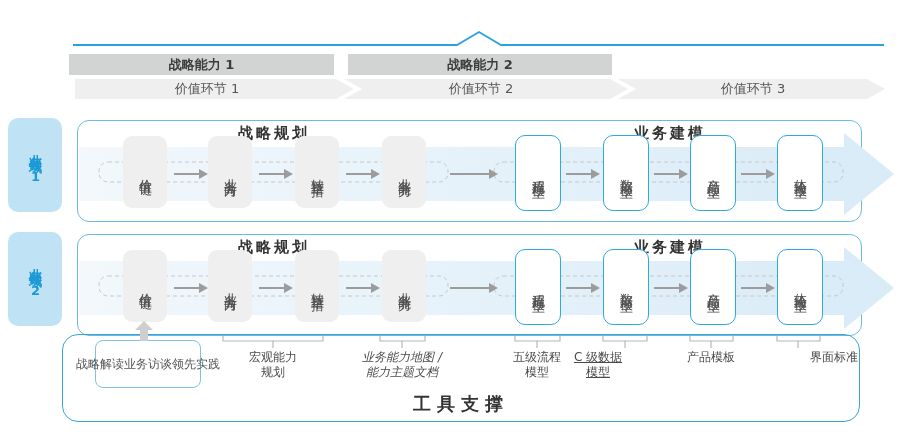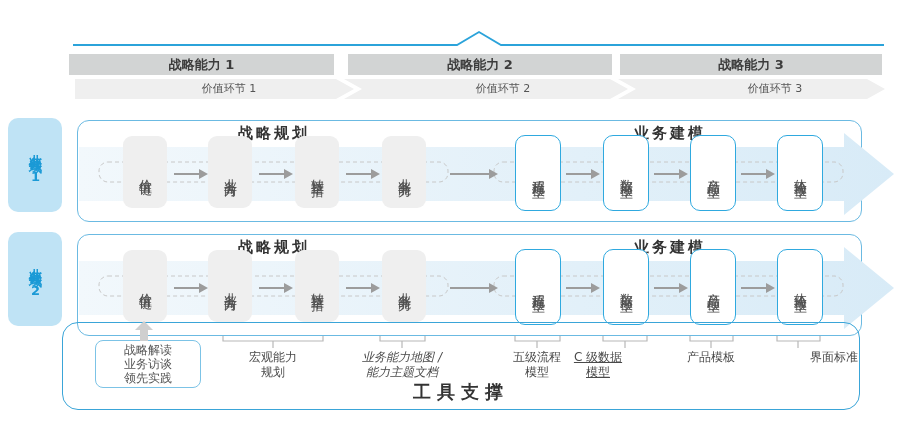"战略能力 3" div.capbar { html: <div>战略能力 3</div> -> none }
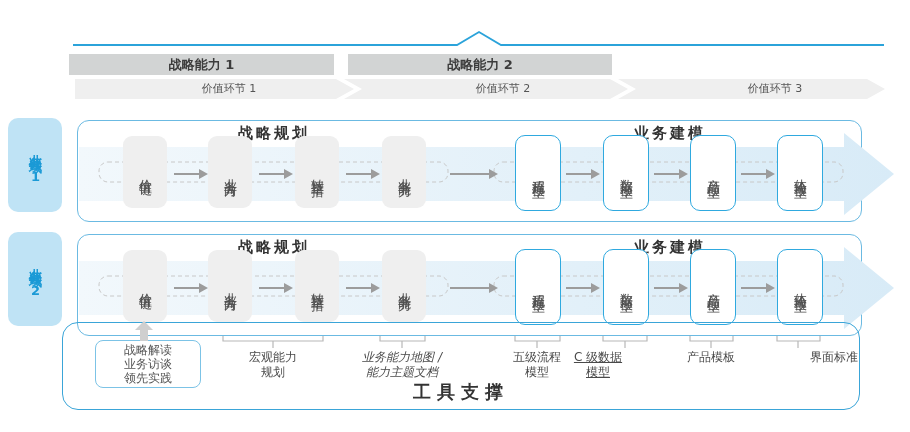"价值环节 1" .vlabel { font-size: 11px -> 13px; margin-left: 22px -> none }
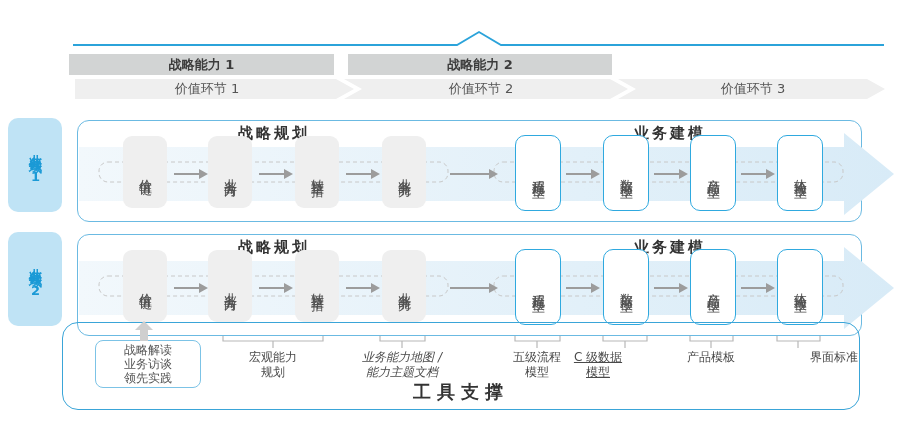"战略解读" .inputsbox { flex-direction: column -> none }
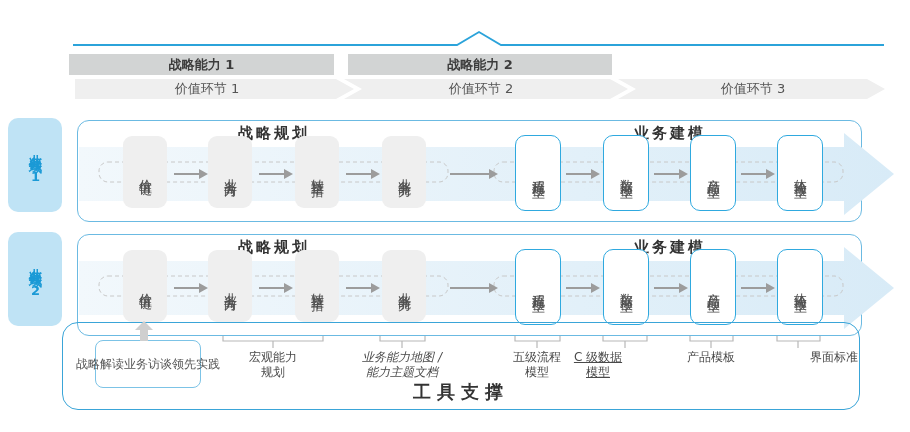"工具支撑" .tool { top: 322px -> 334px }
